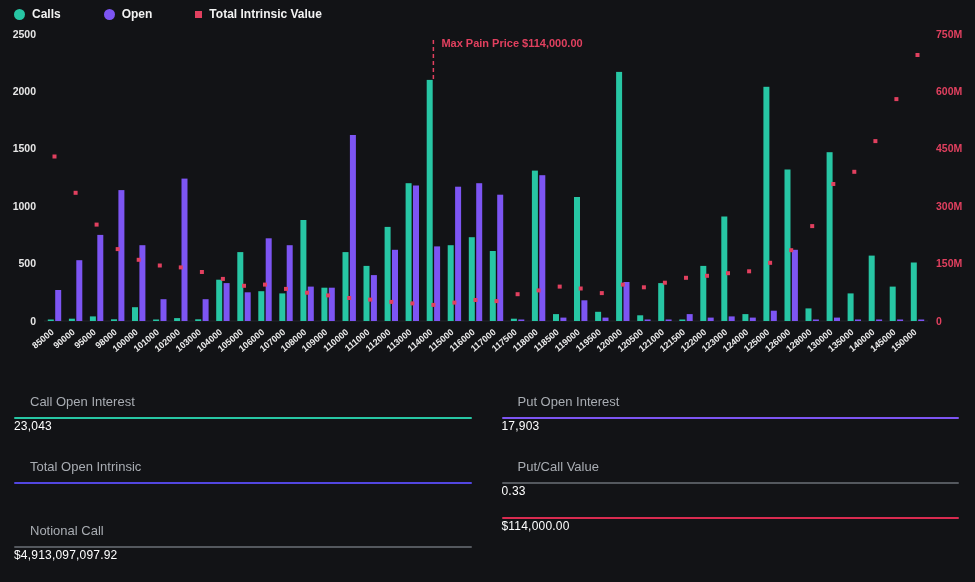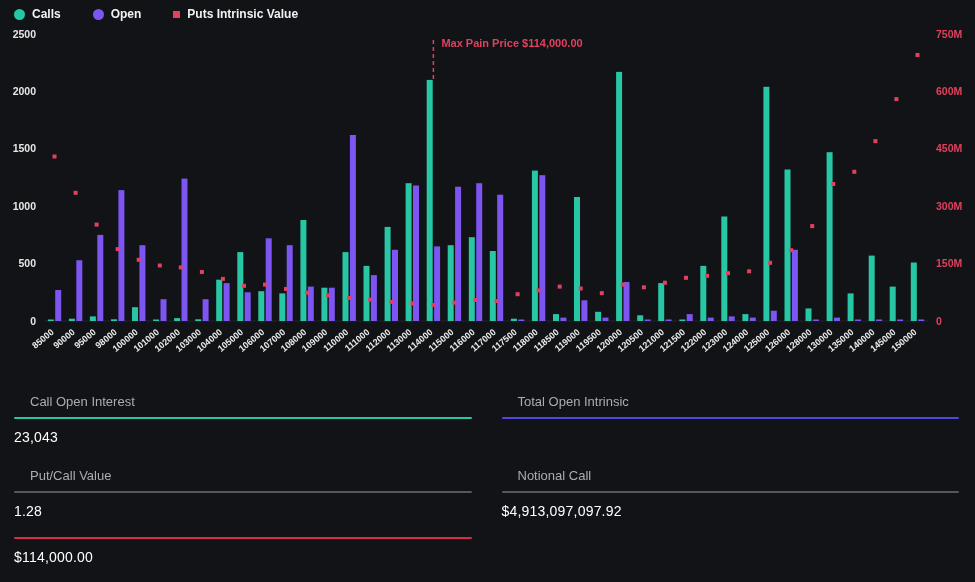"Calls" .legend { gap: 32px -> 43px }
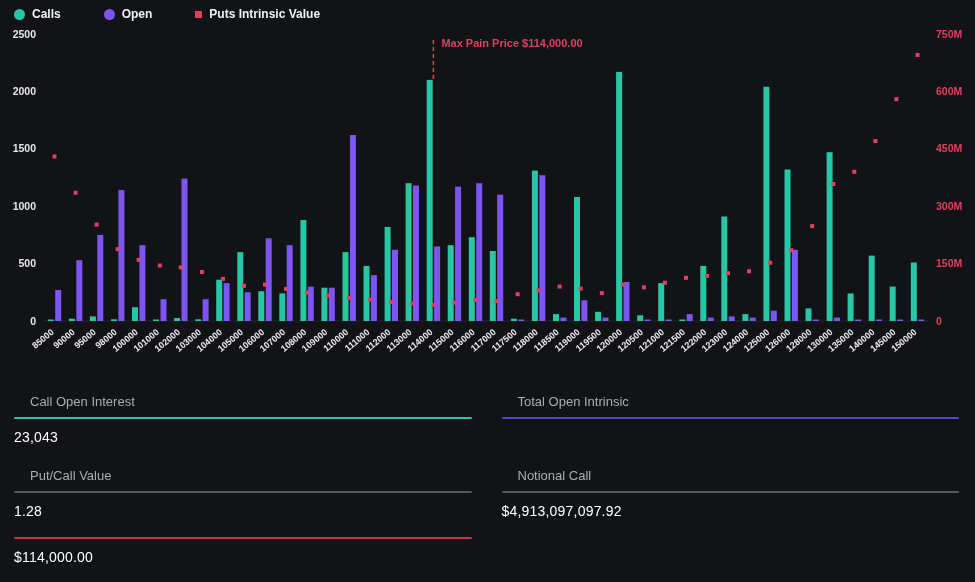"Puts Intrinsic Value" span.legend-label { text: Puts -> Total }
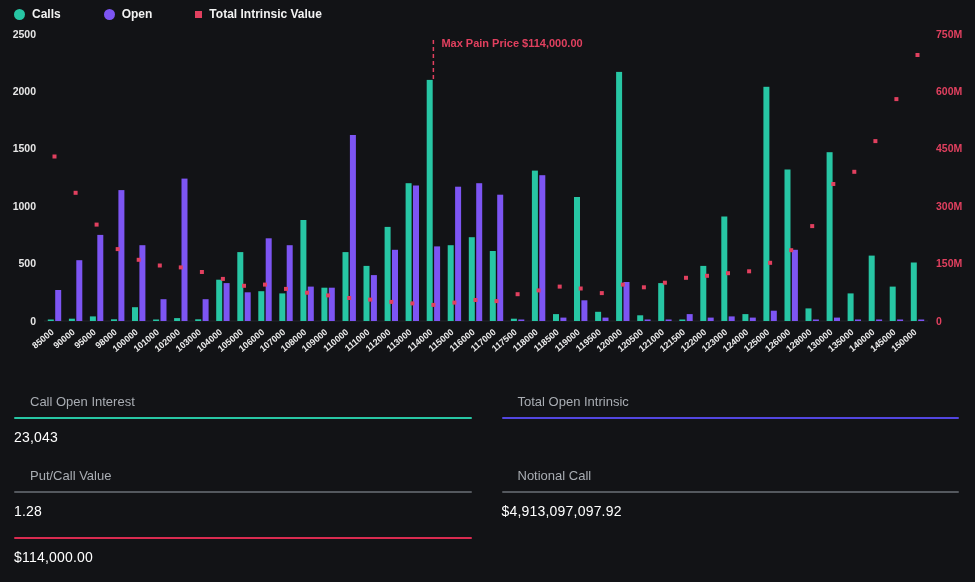"Put Open Interest" div.stat { html: none -> <div> <div>Put Open Interest</div> <div></div> <div>17,903</div> </div> }
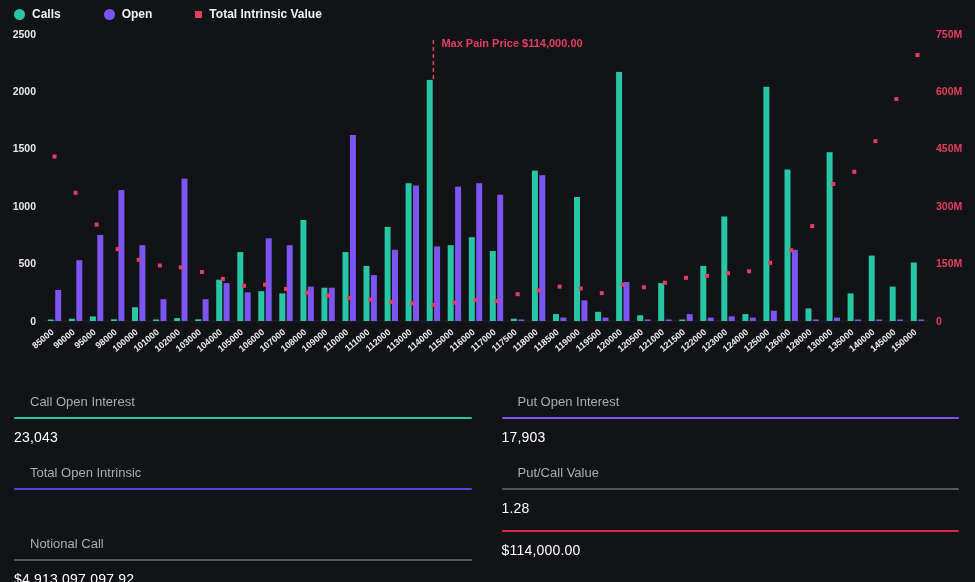"23,043" .stat-value { font-size: 14px -> 12px; margin-top: 10px -> none }
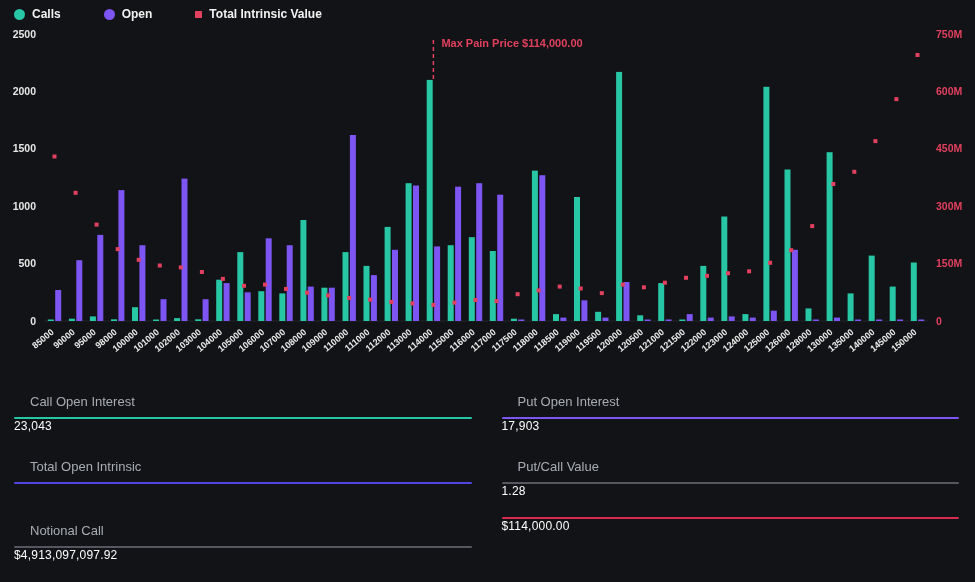"1.28" div.stat-value { text: 1.28 -> 0.33 }
